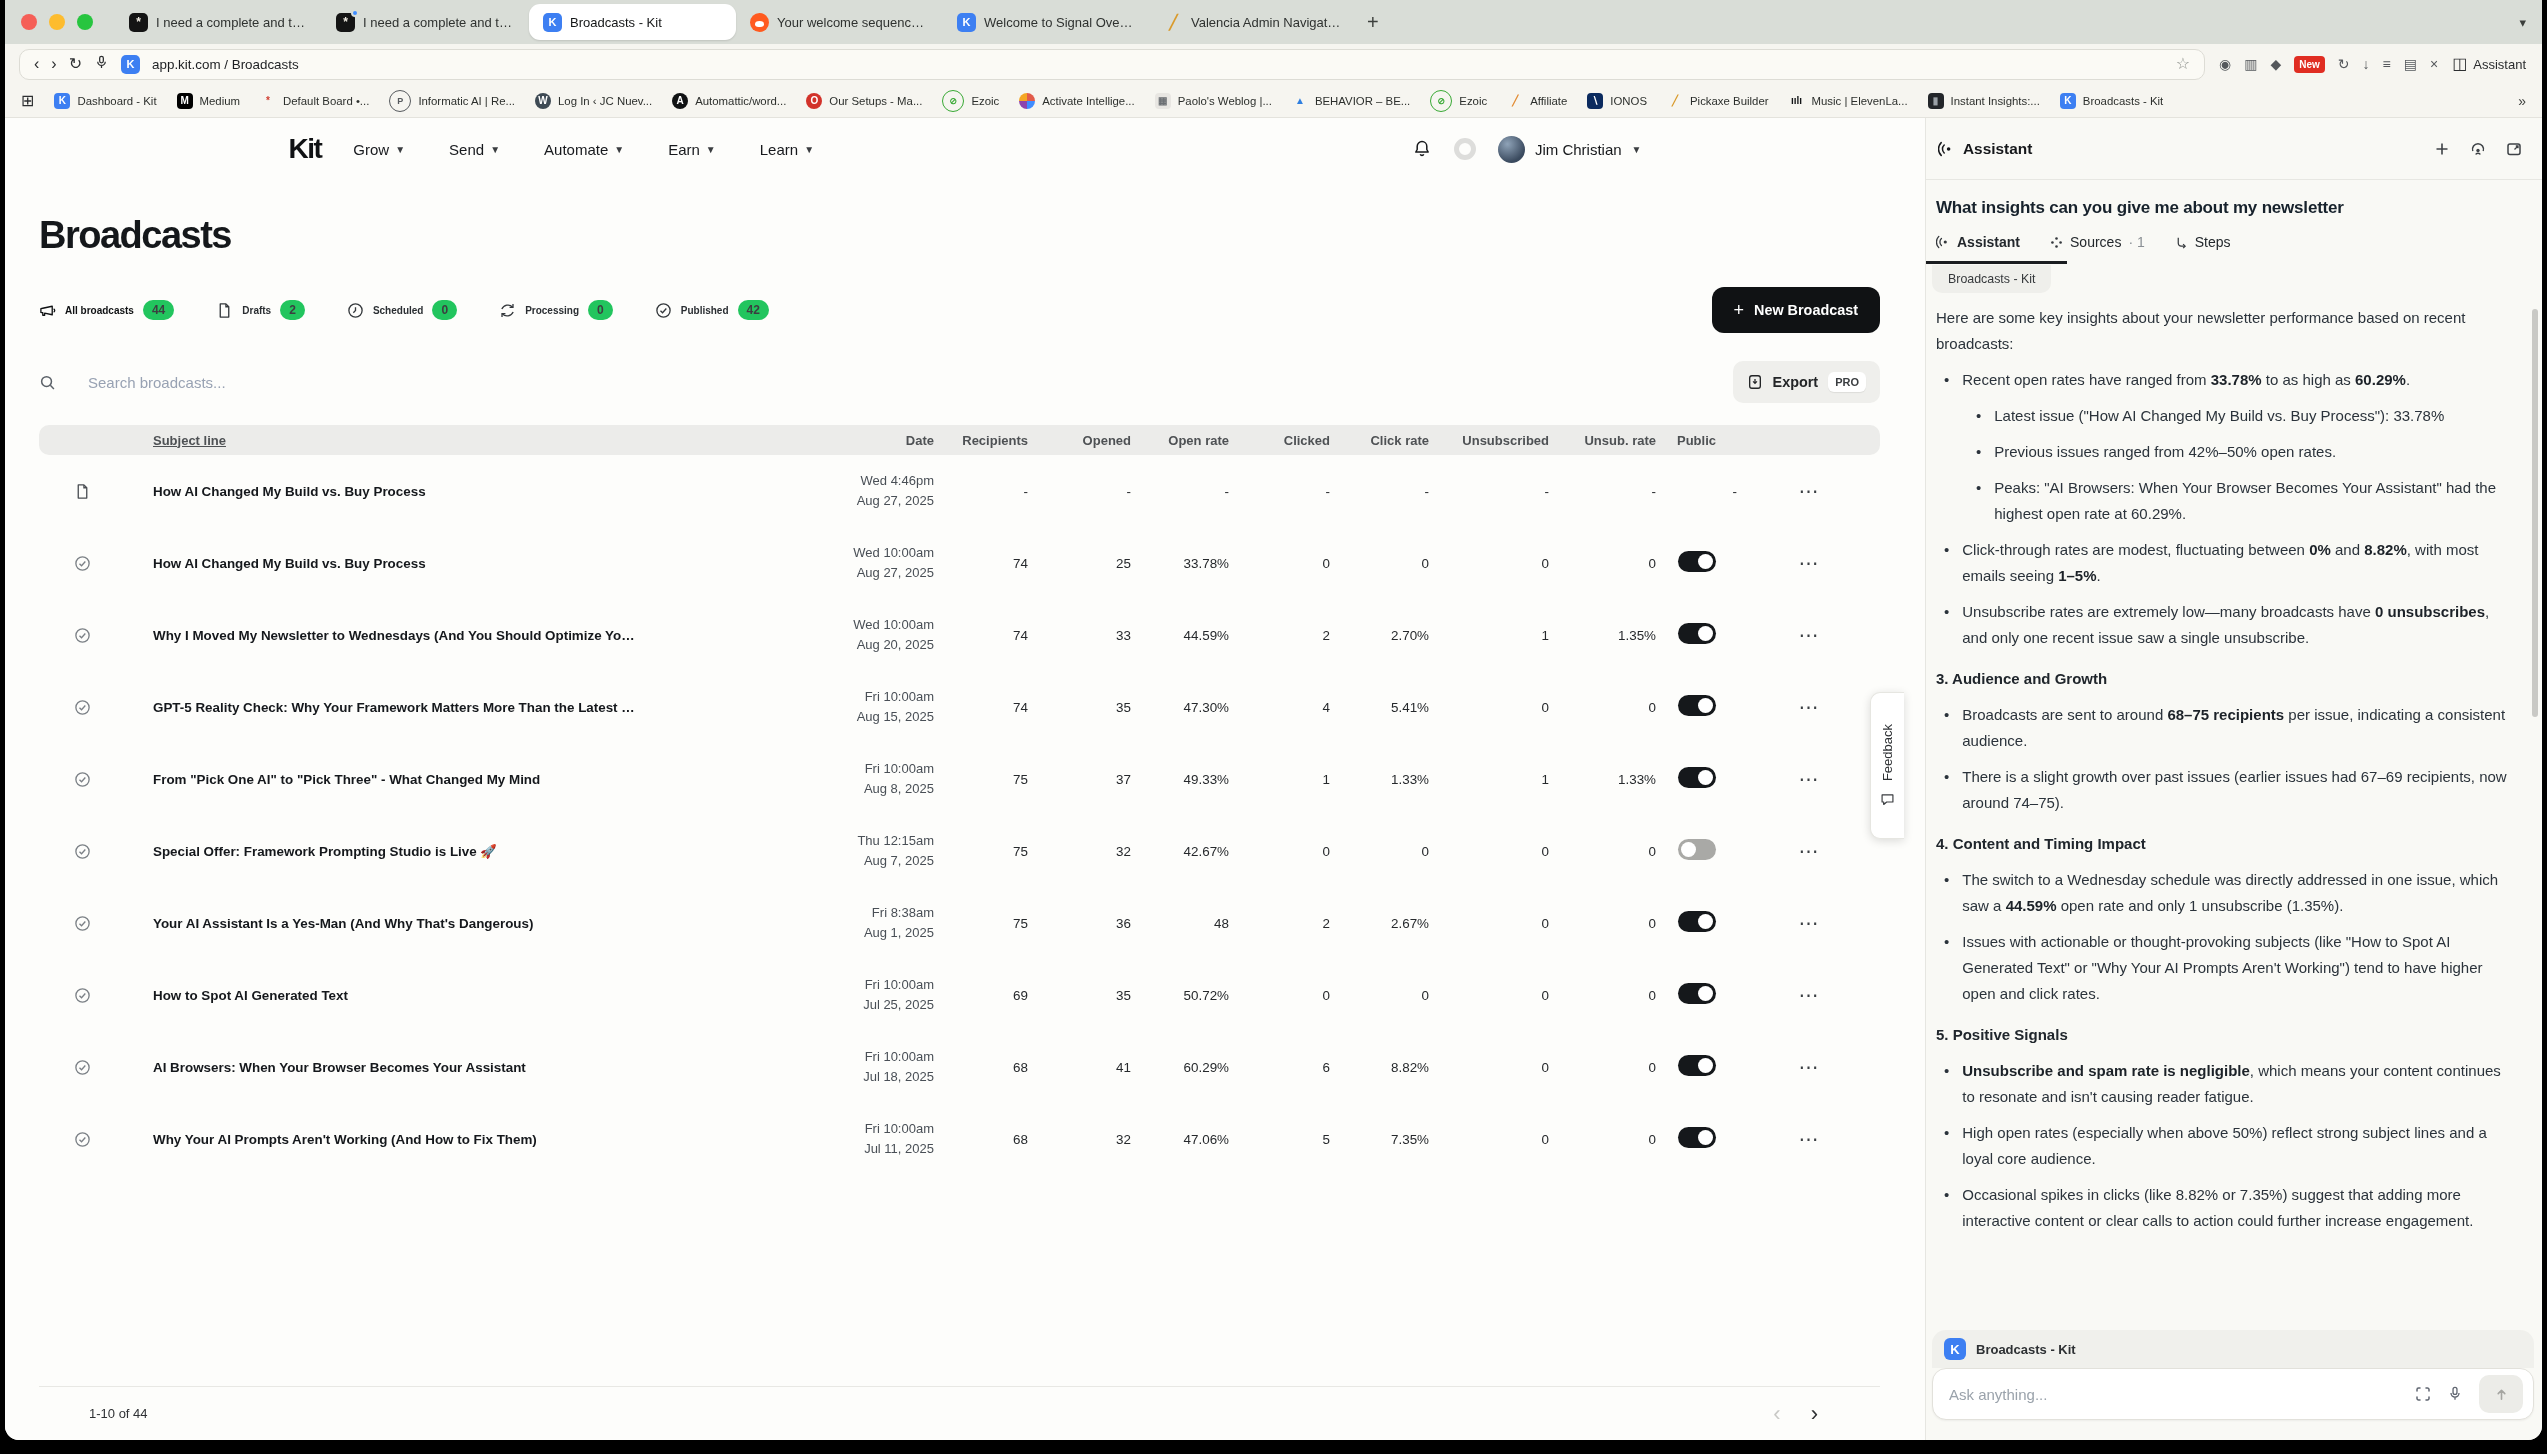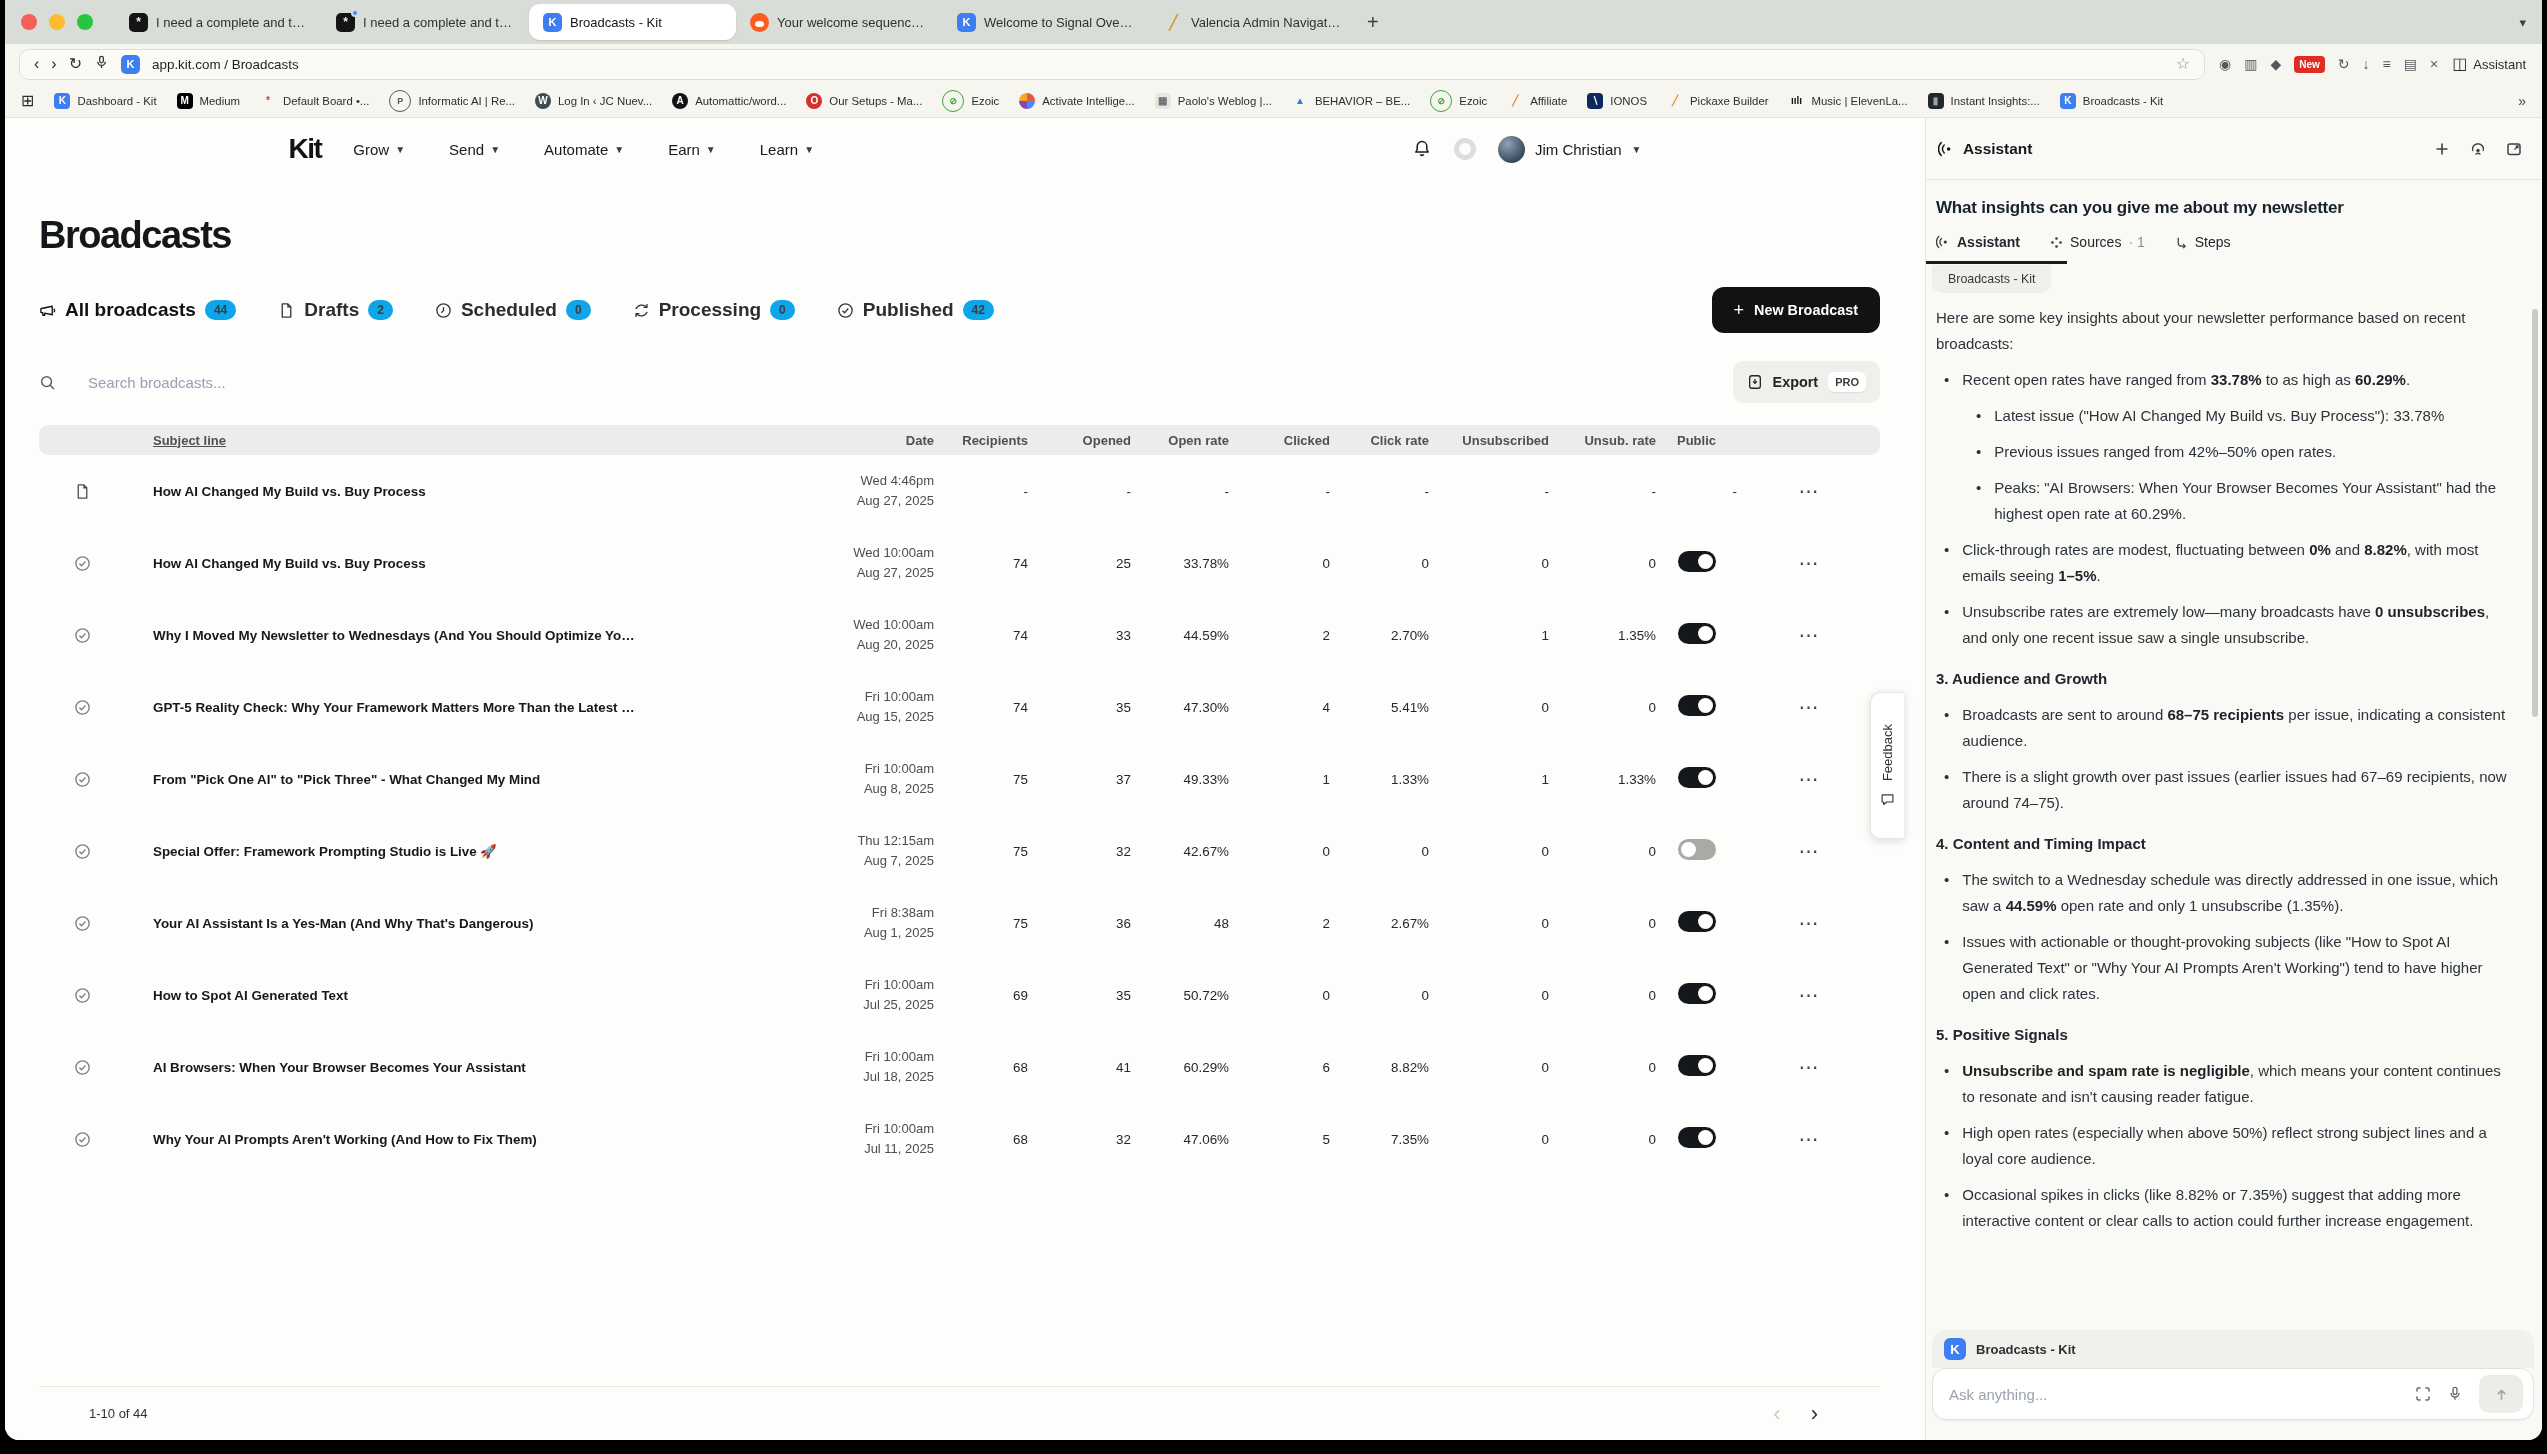"All broadcasts" .filter-label { font-size: 19px -> 10px }
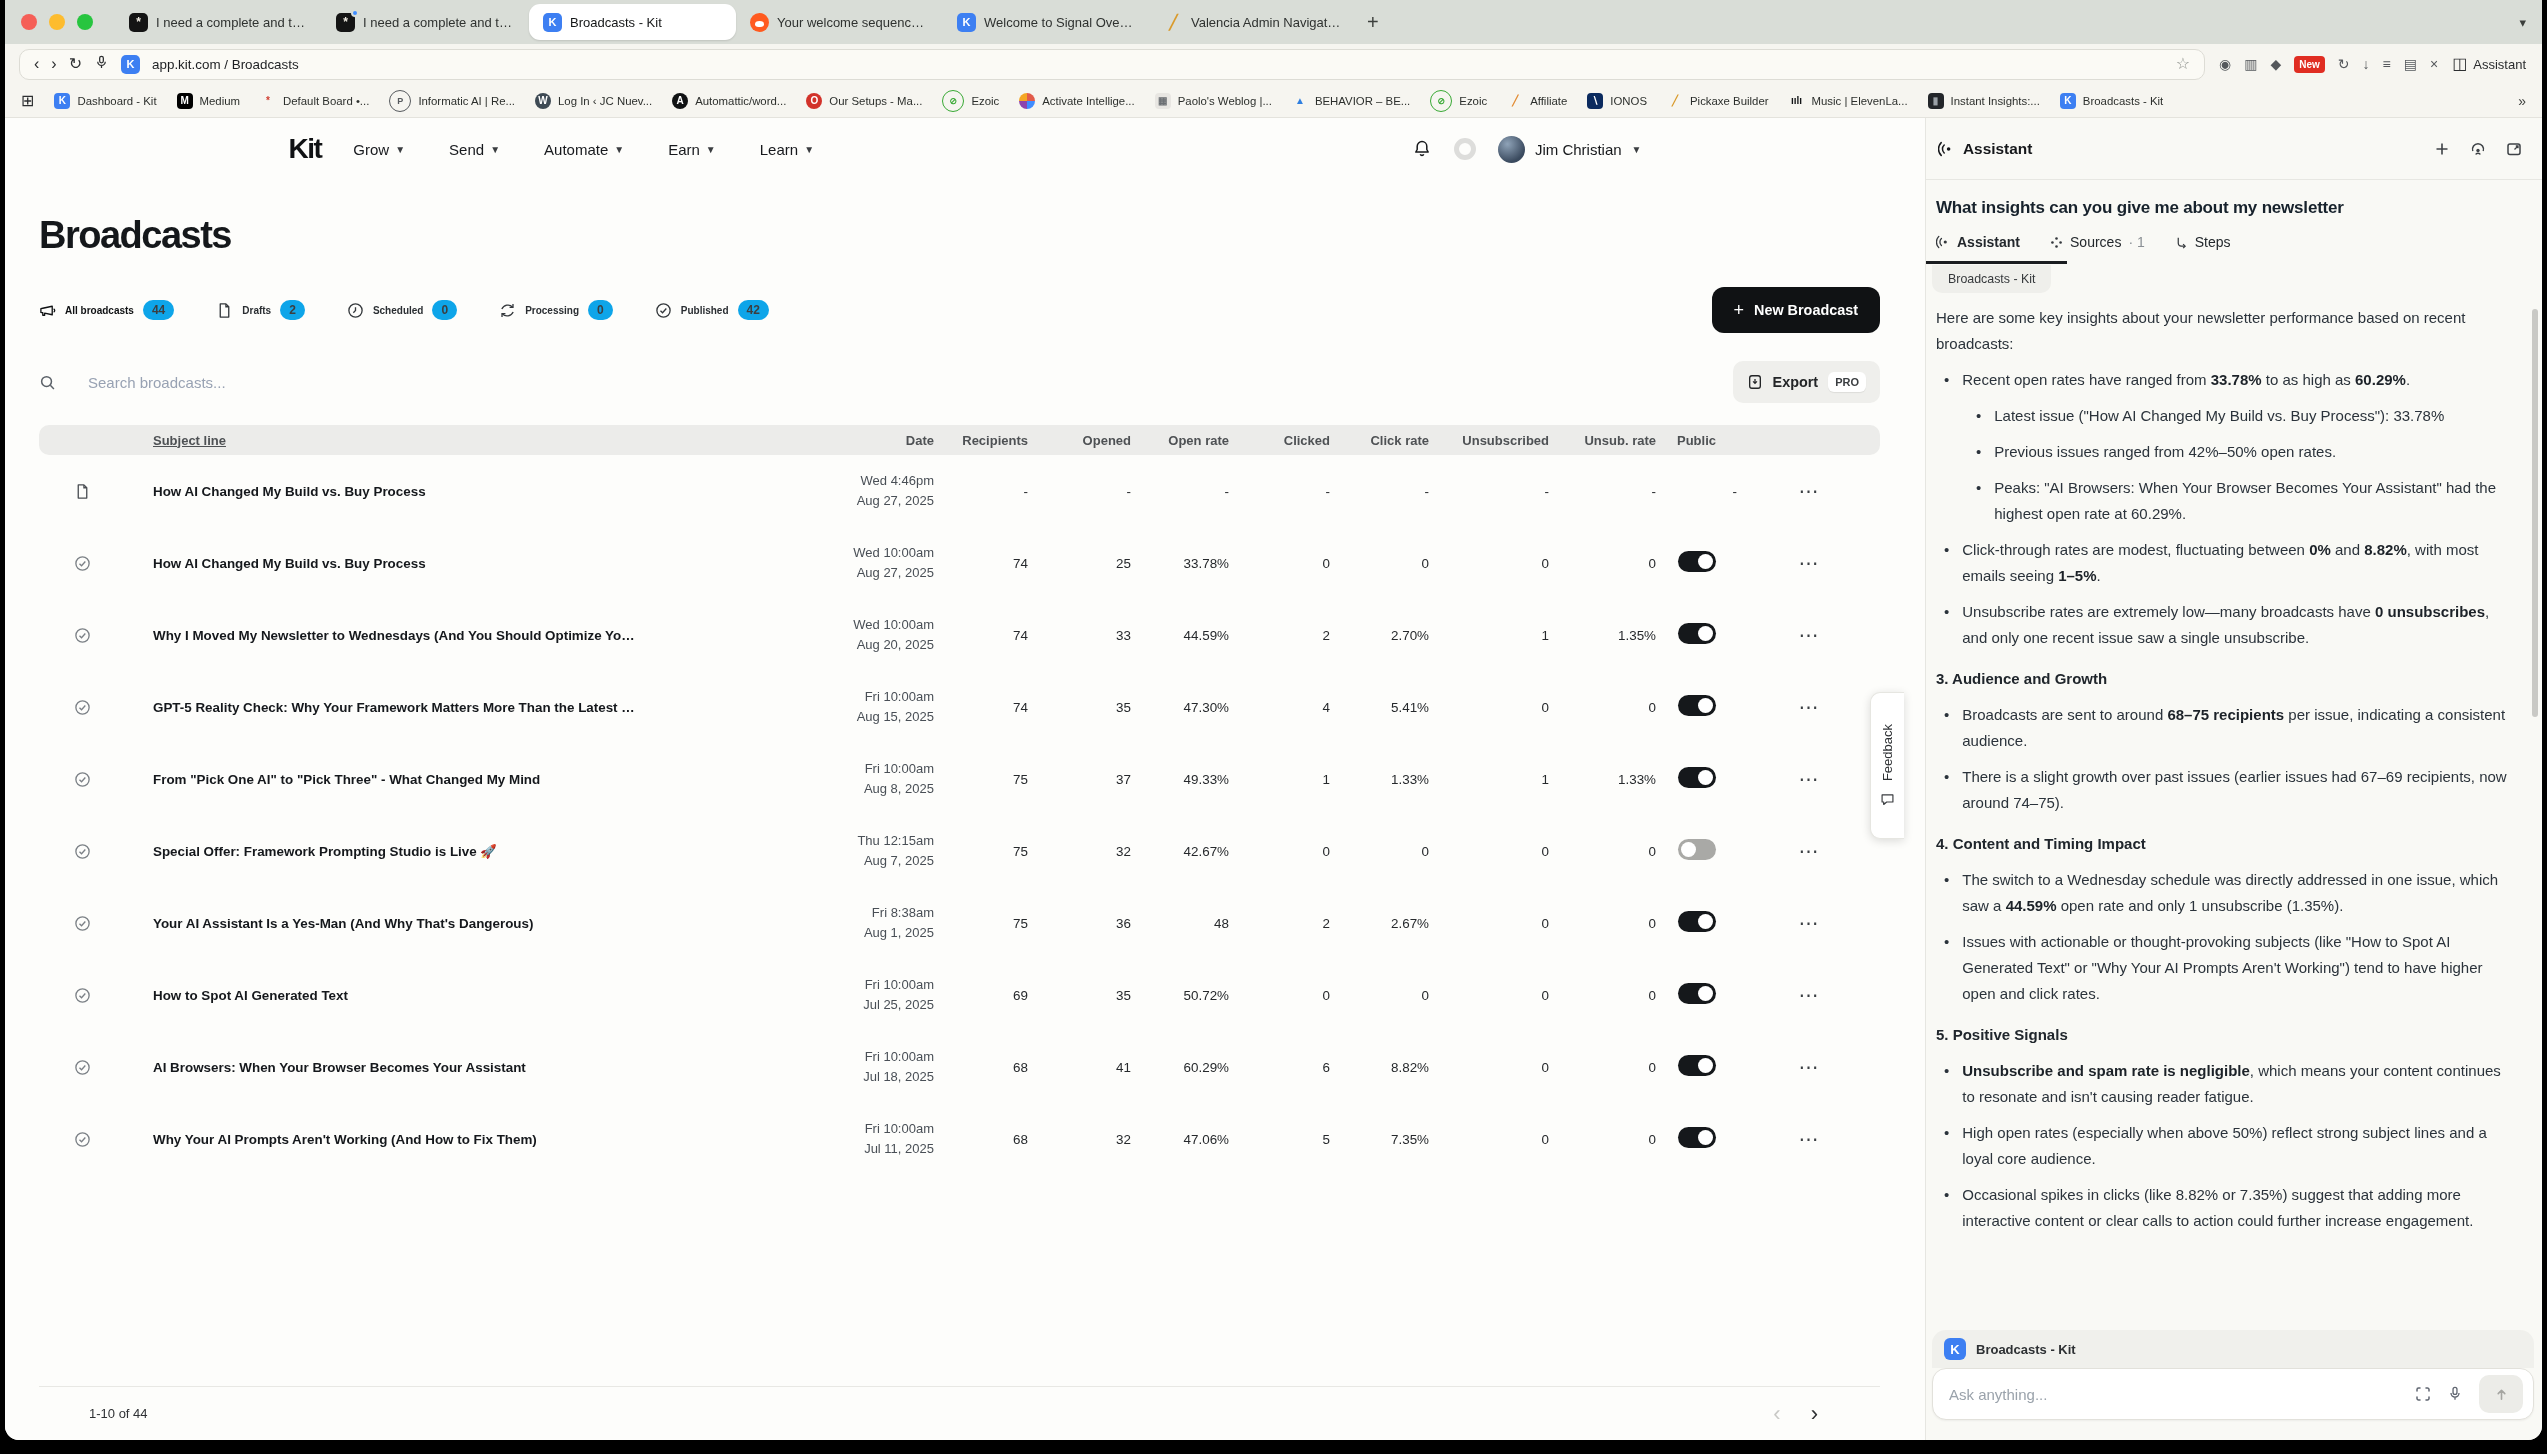"44" .countpill { background: #0ea5e9 -> #22c55e }
